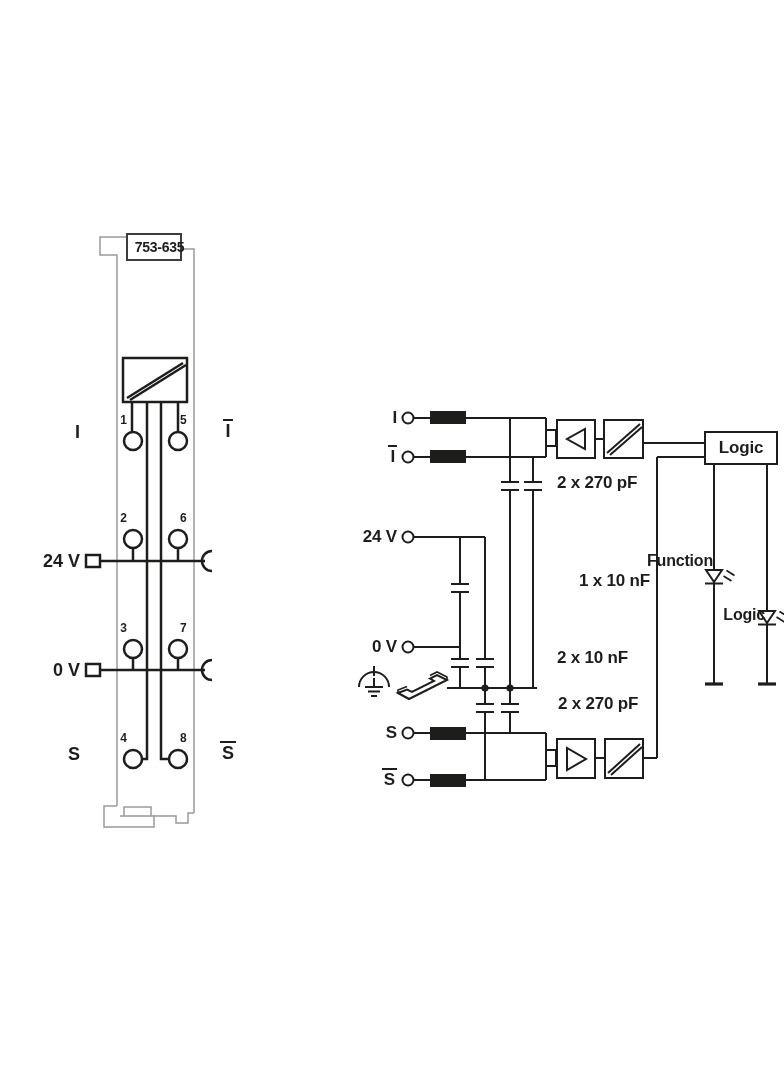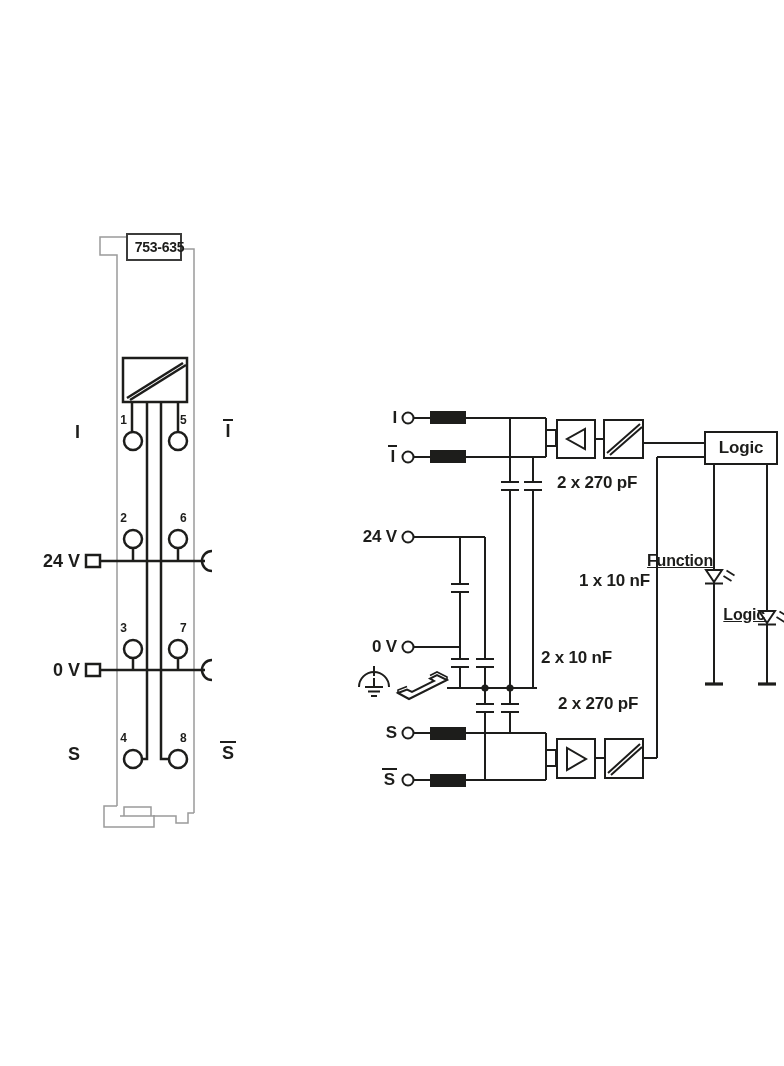"Function" .sz16 { text-decoration: underline -> none }
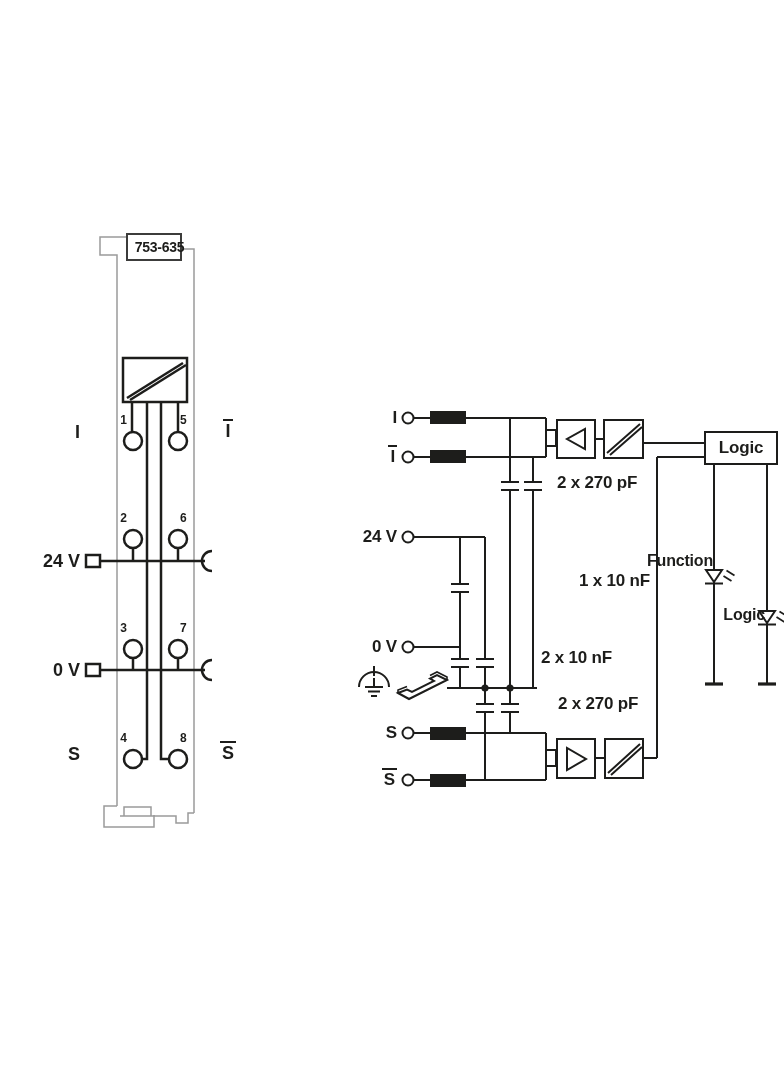"2 x 10 nF" div.lbl { left: 541px -> 557px }
